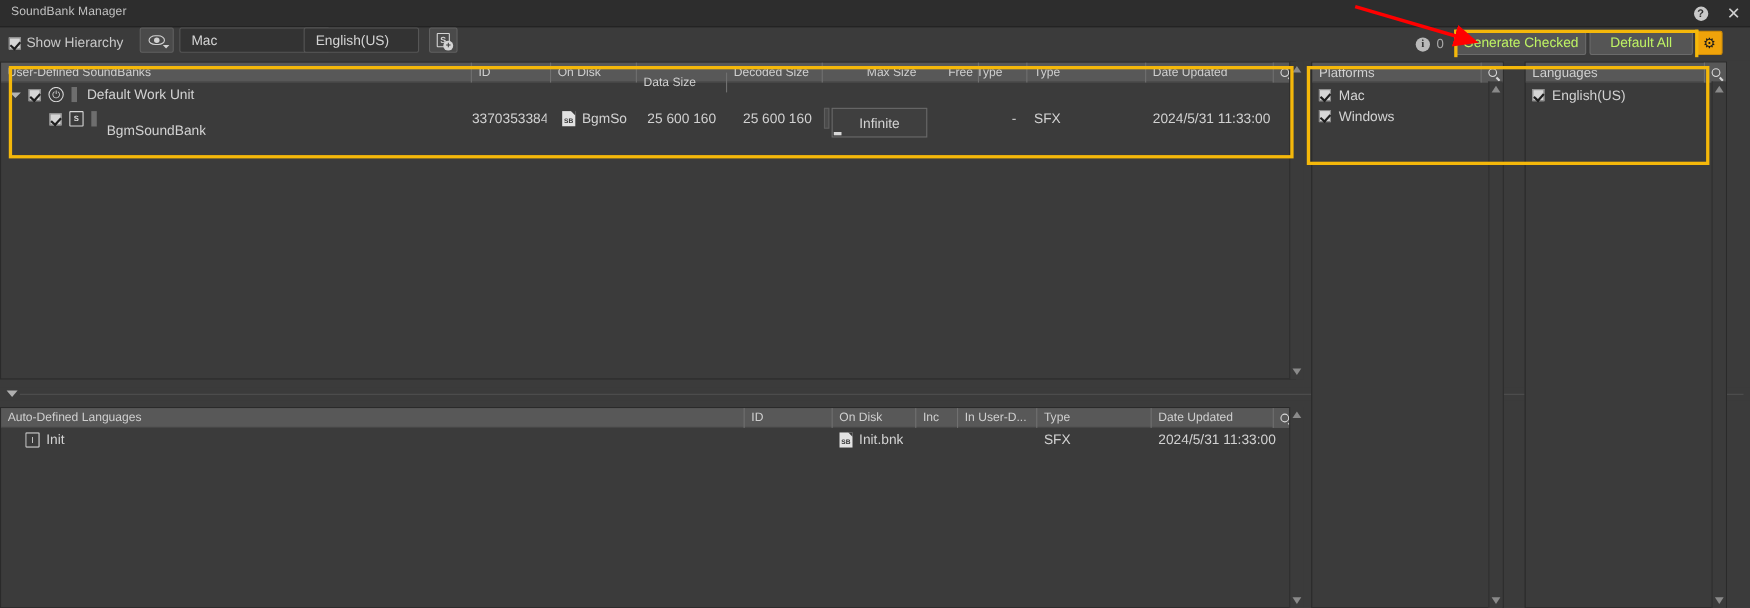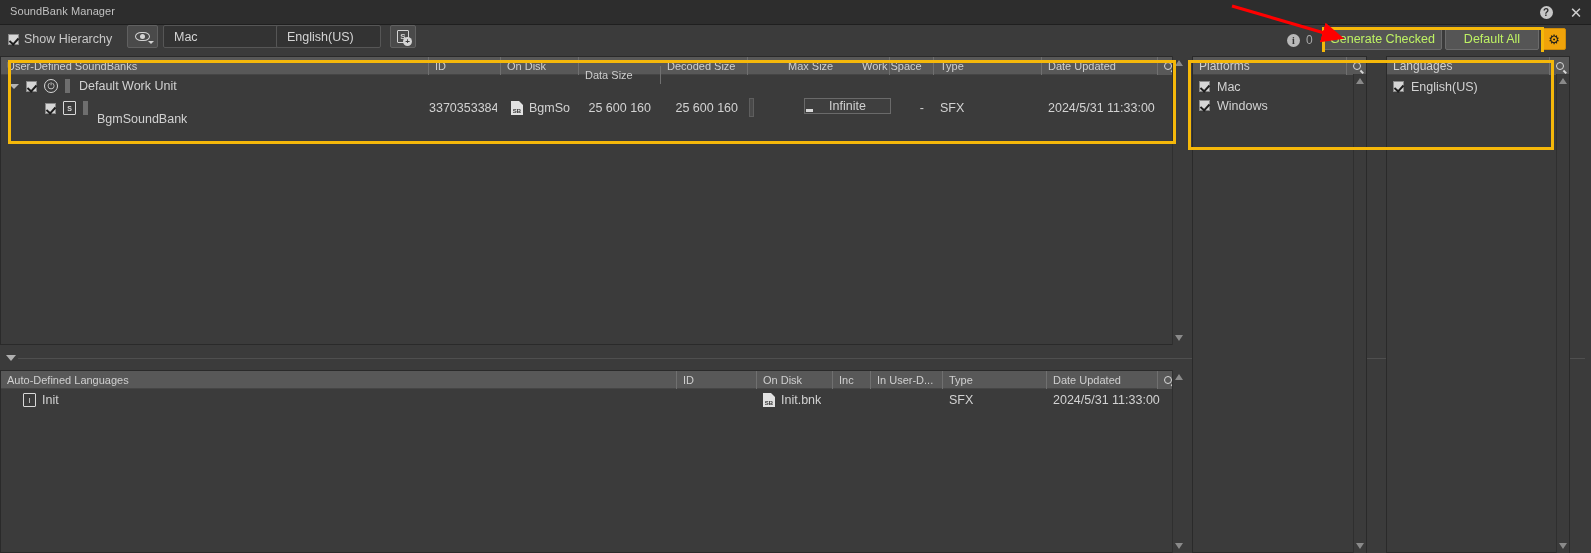"Work Space" div.cell { text: Work Space -> Free Type }
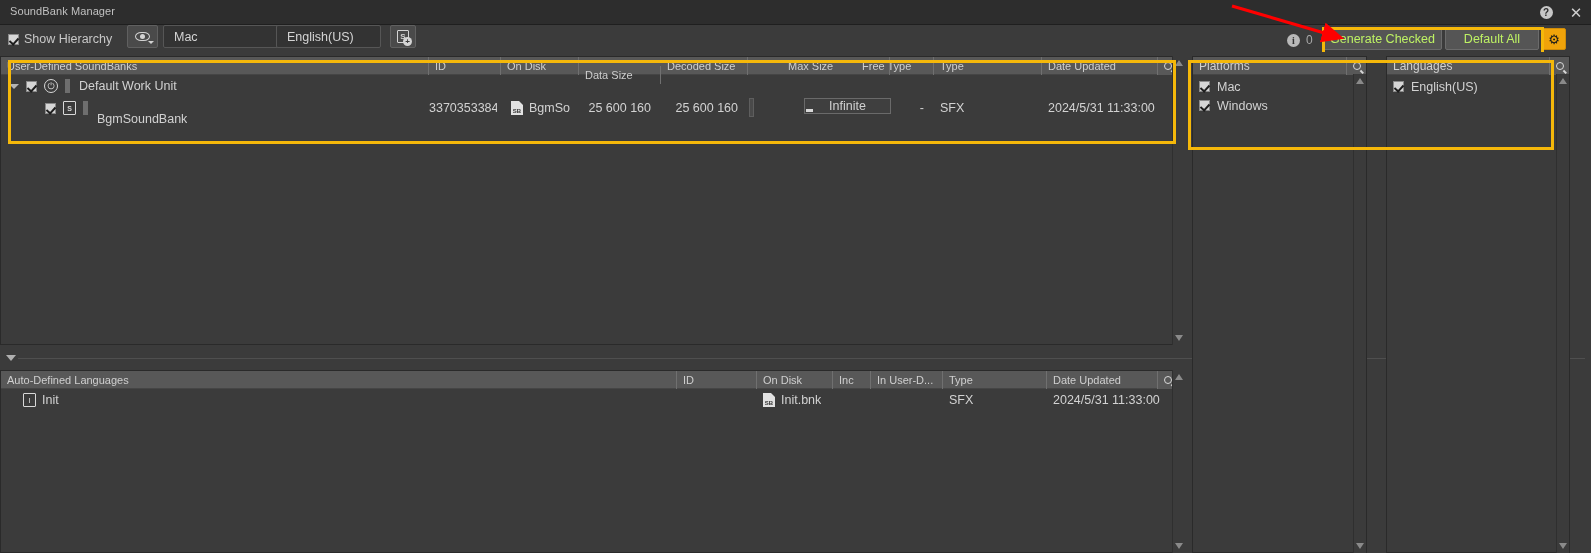"Infinite" .maxsize-box { height: 16px -> 27px; margin-left: 48px -> none }
